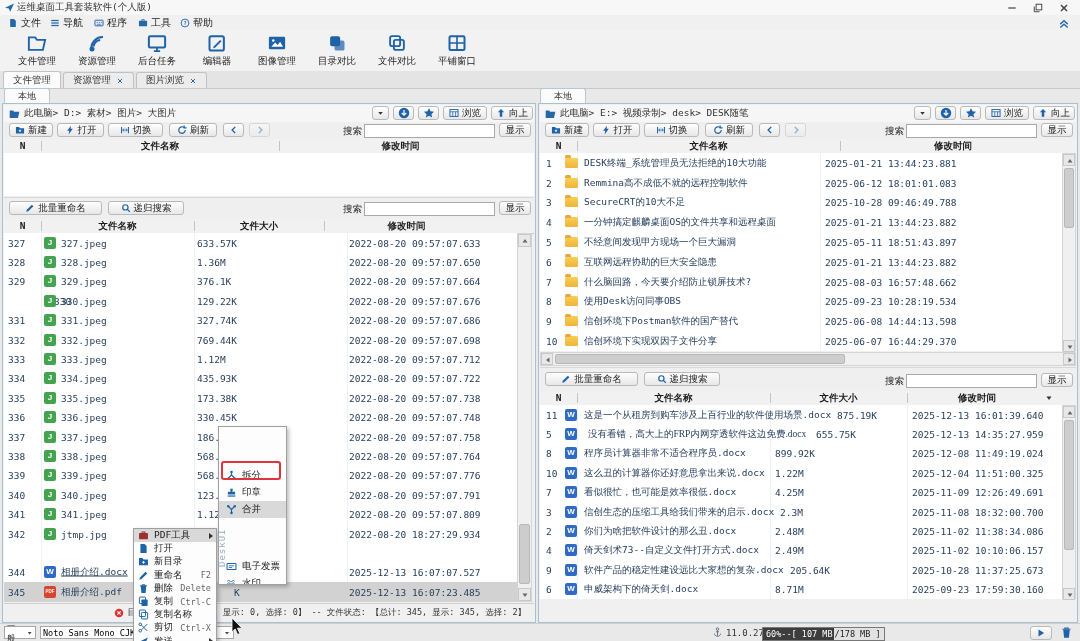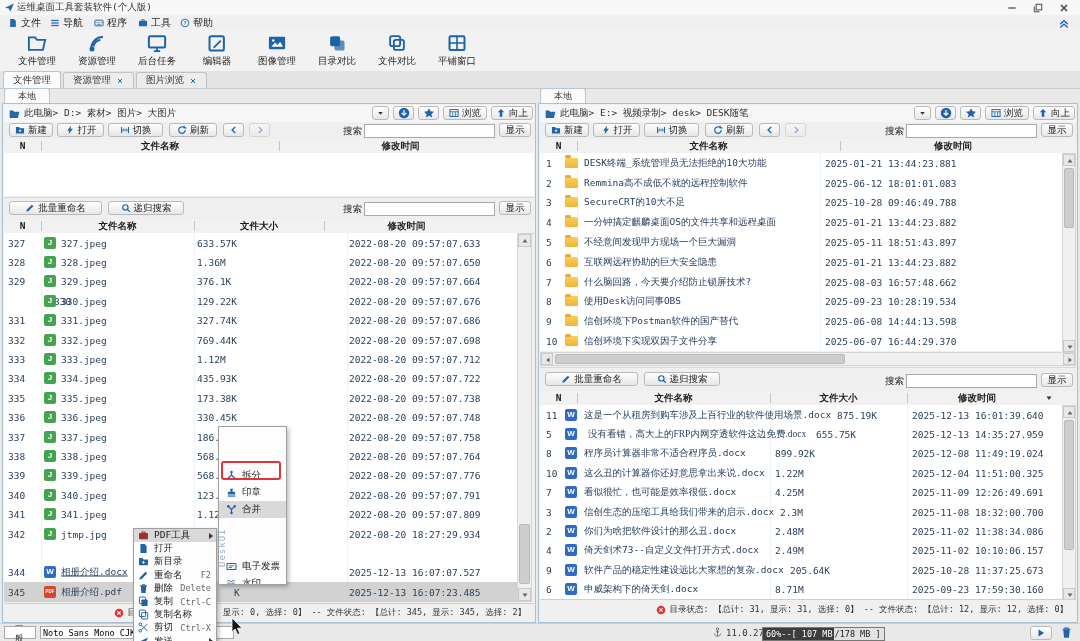"目录状态: 【总计: 31, 显示: 31," div.statusrow { html: <div> <span> <svg> <circle></circle> <path></path> </svg> </span> <span>目录状态: 【总计: 31, 显示: 31, 选择: 0】 -- 文件状态: 【总计: 12, 显示: 12, 选择: 0】</span> </div> -> none }
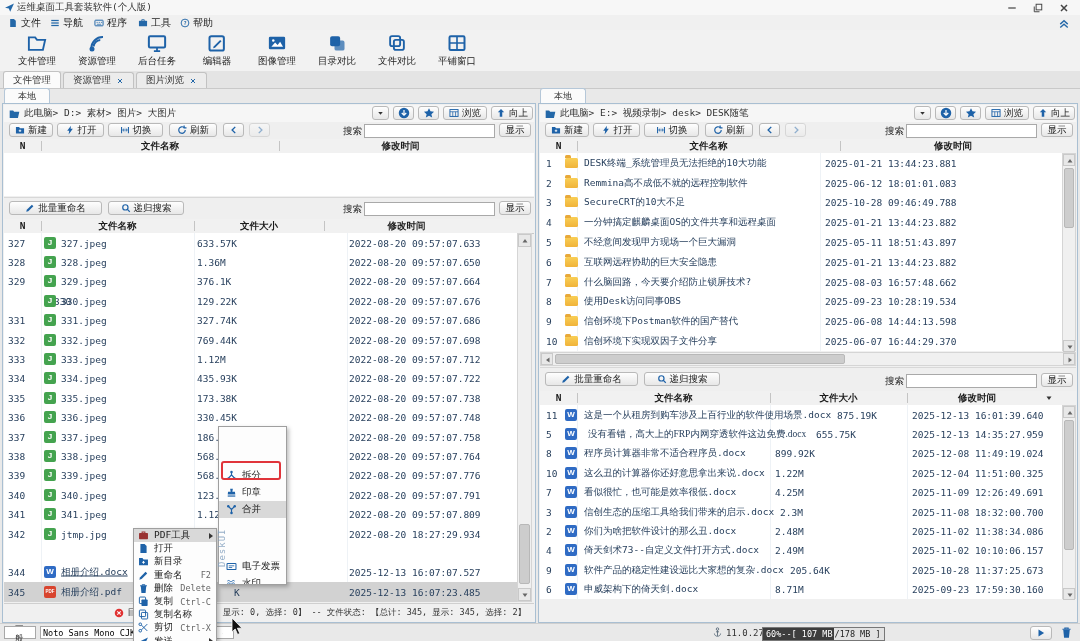"一般" .combo { padding: 0 10px -> 0 2px }
